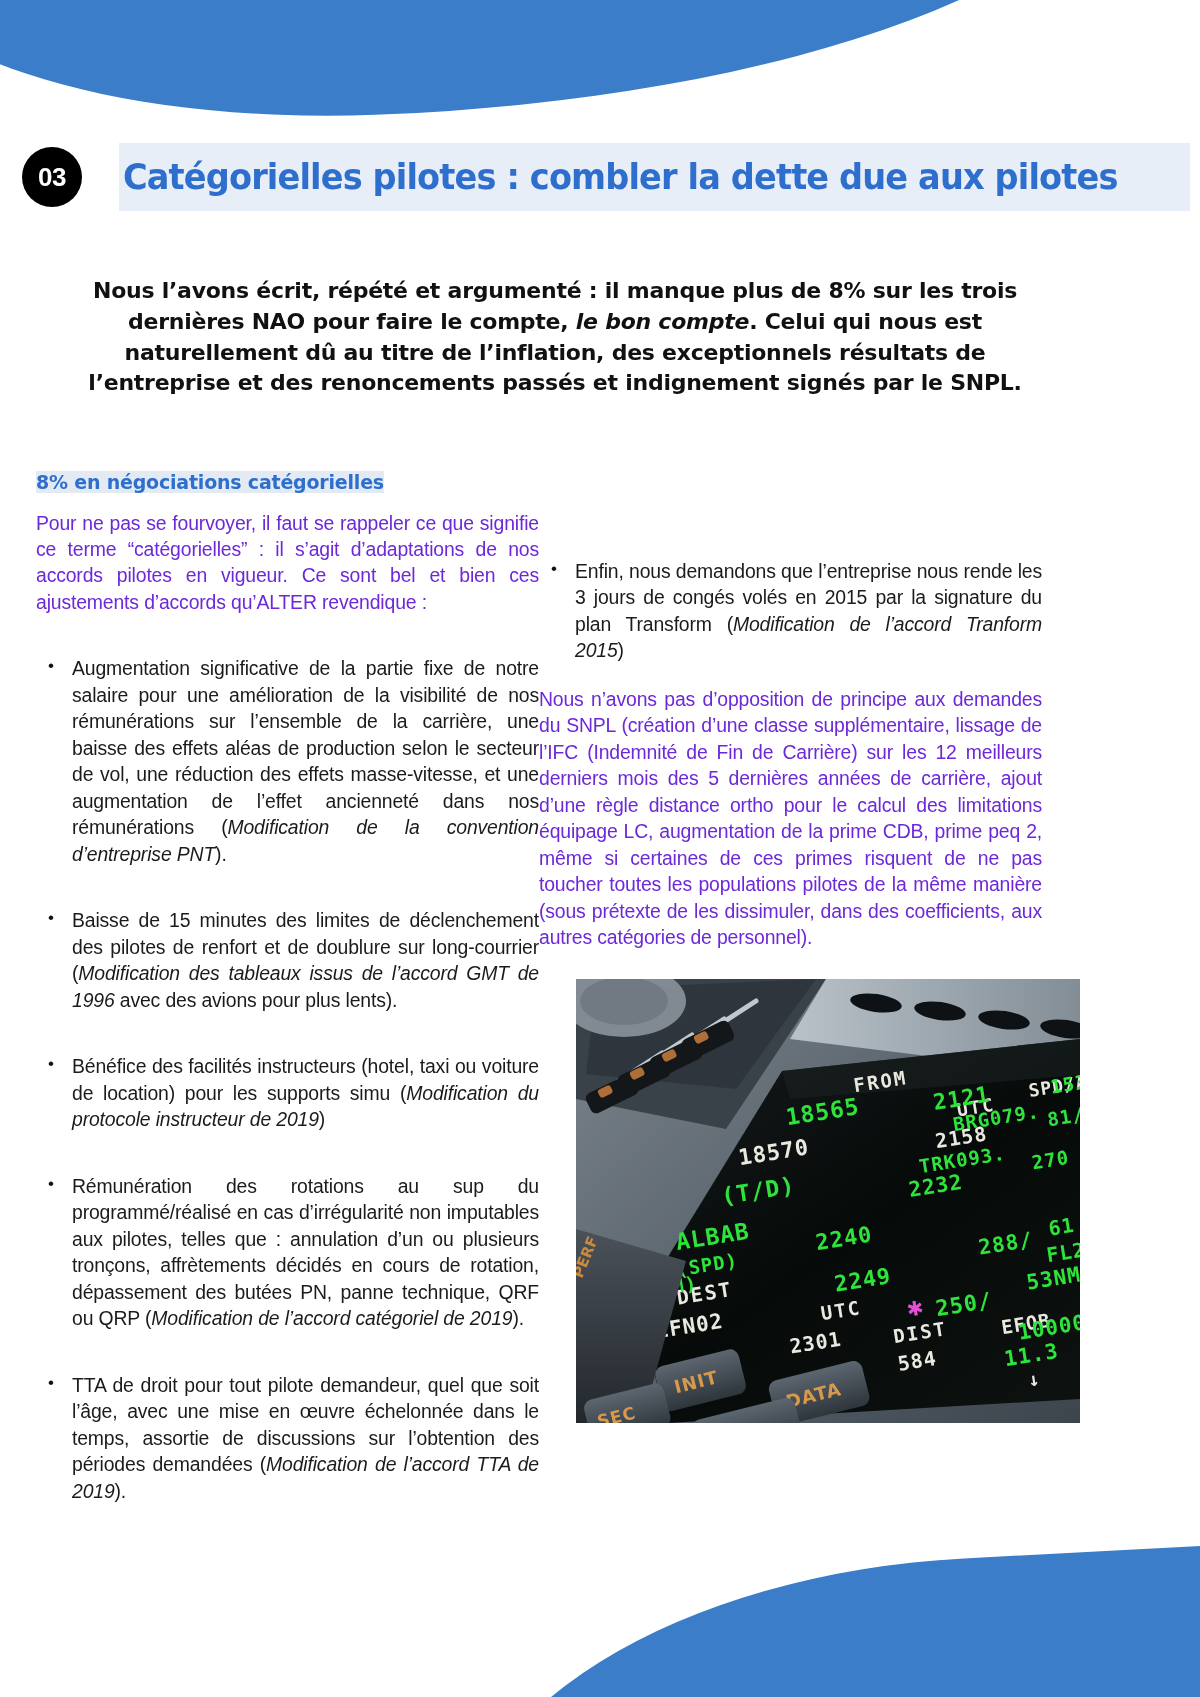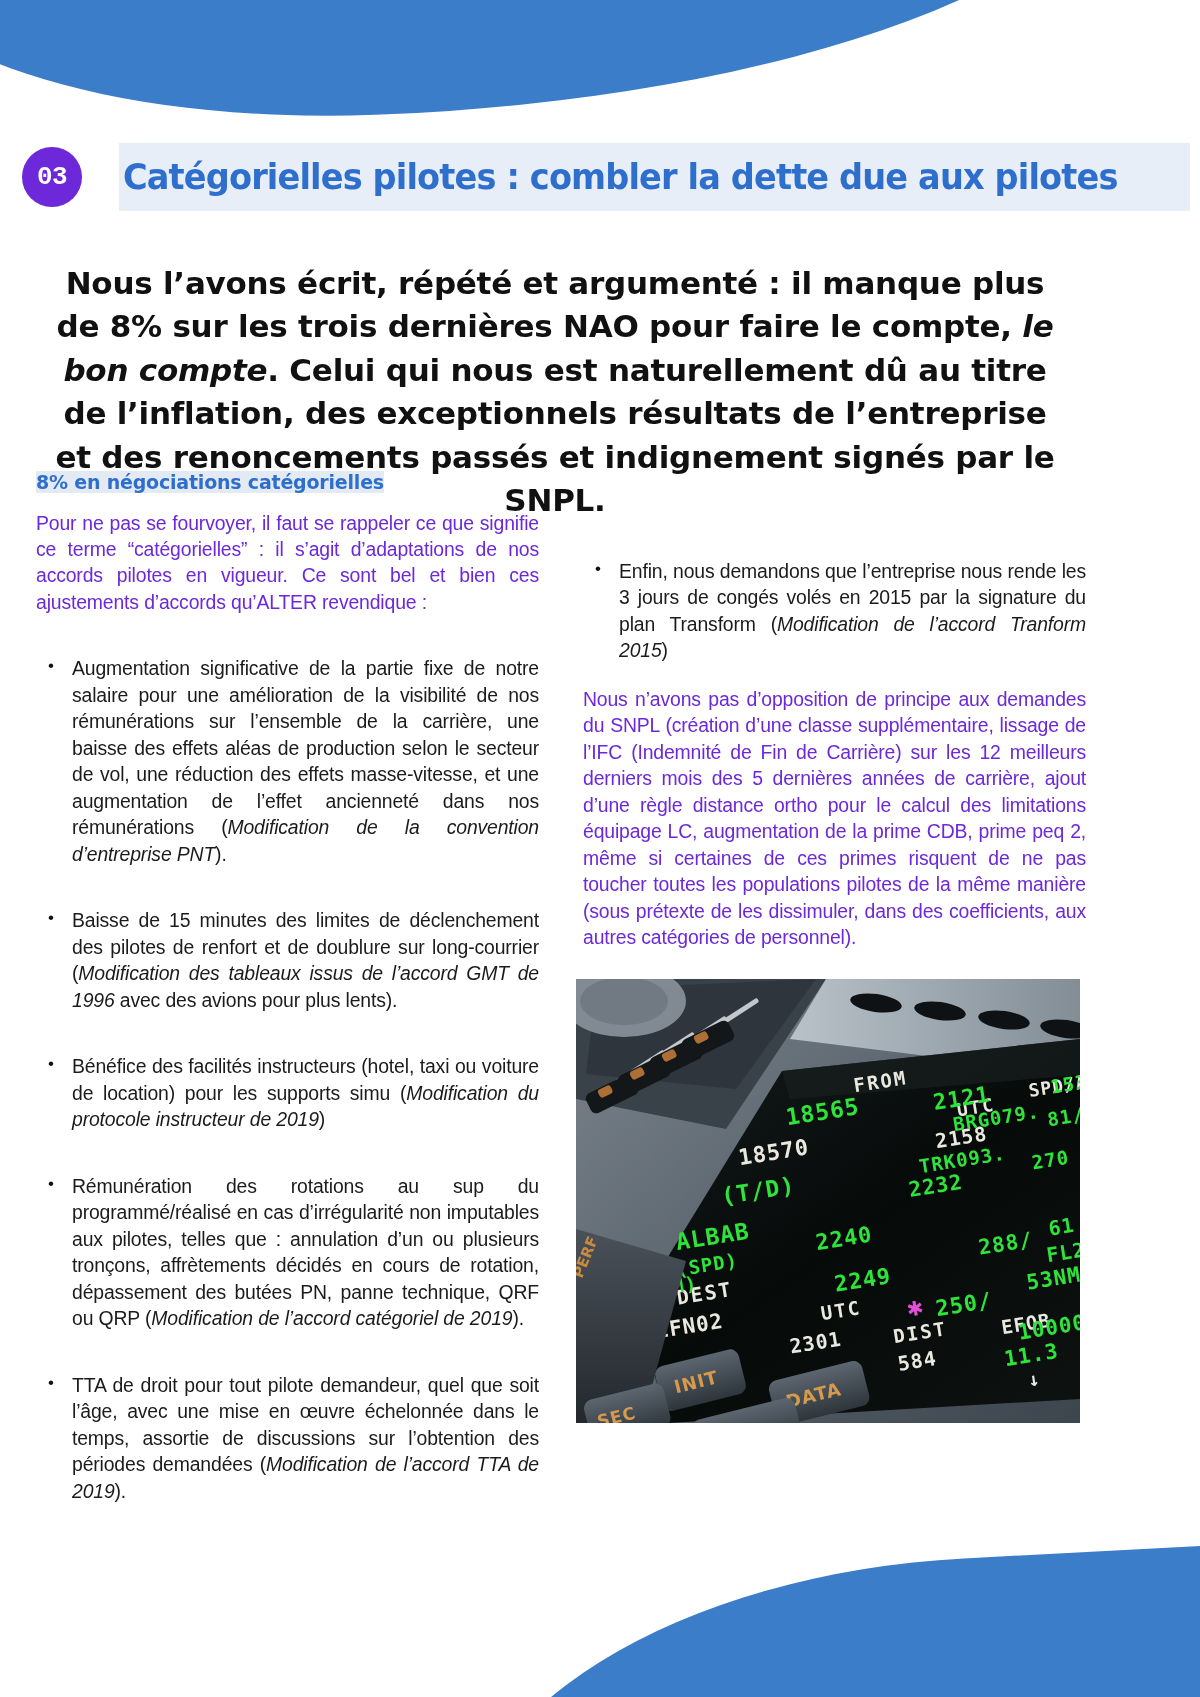"03" .sec-badge { background: #6d28d9 -> #000000; font-family: Liberation Mono, monospace -> Liberation Sans, sans-serif }
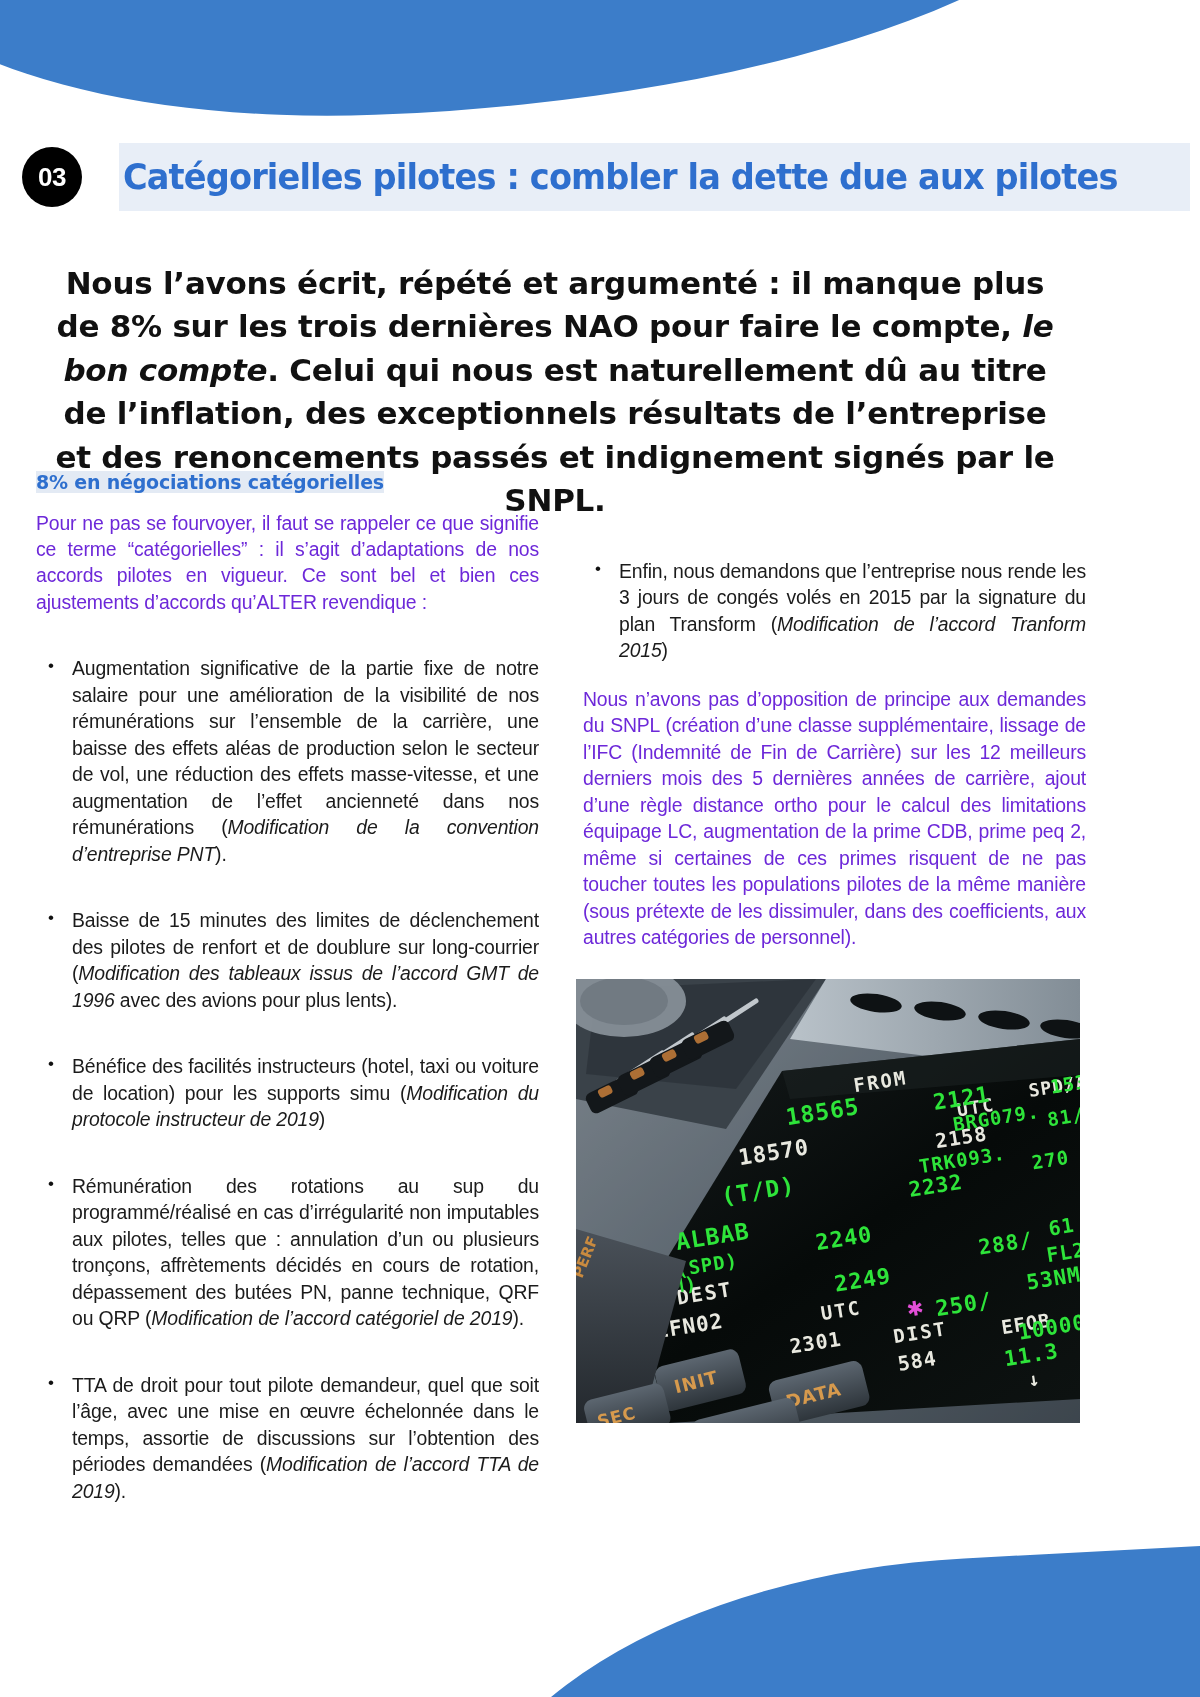"Nous l’avons écrit, répété et" .intro { font-size: 31px -> 22px; top: 262px -> 276px }
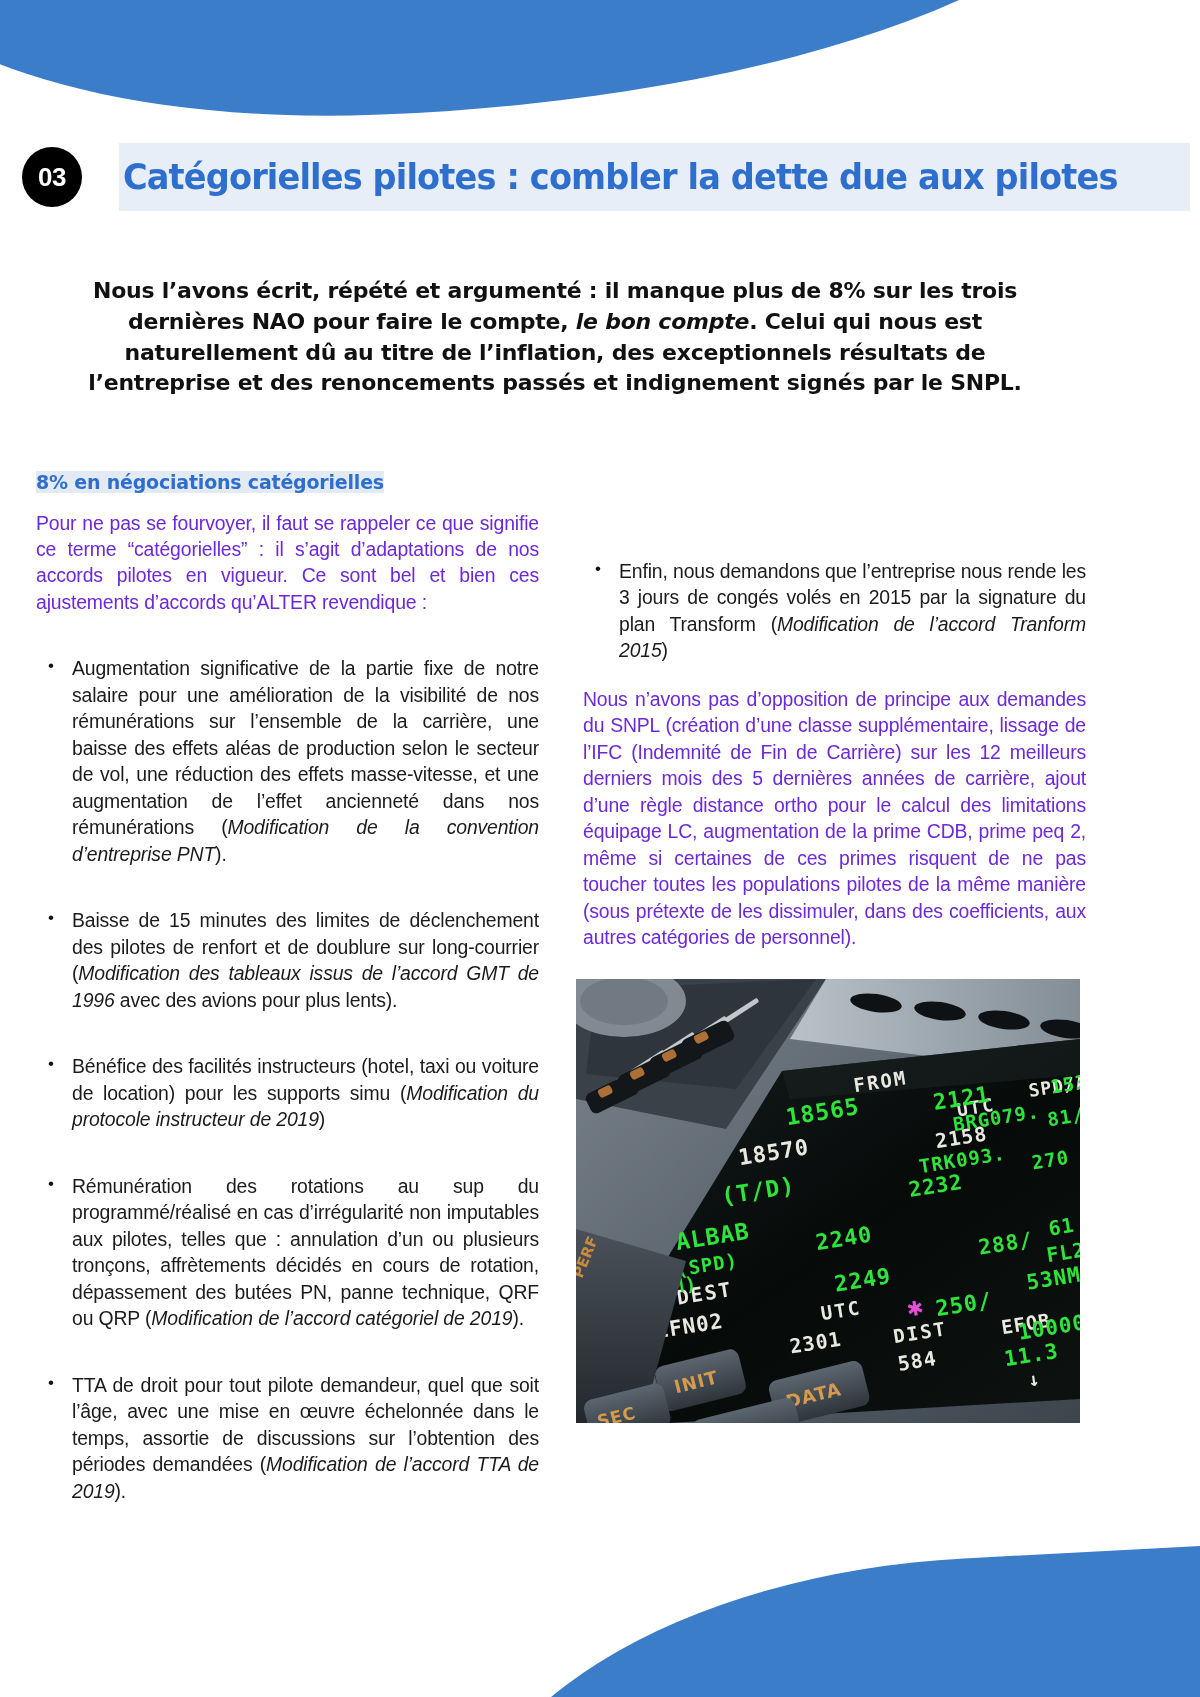"8% en négociations catégorielles" .columns { gap: 44px -> none }
